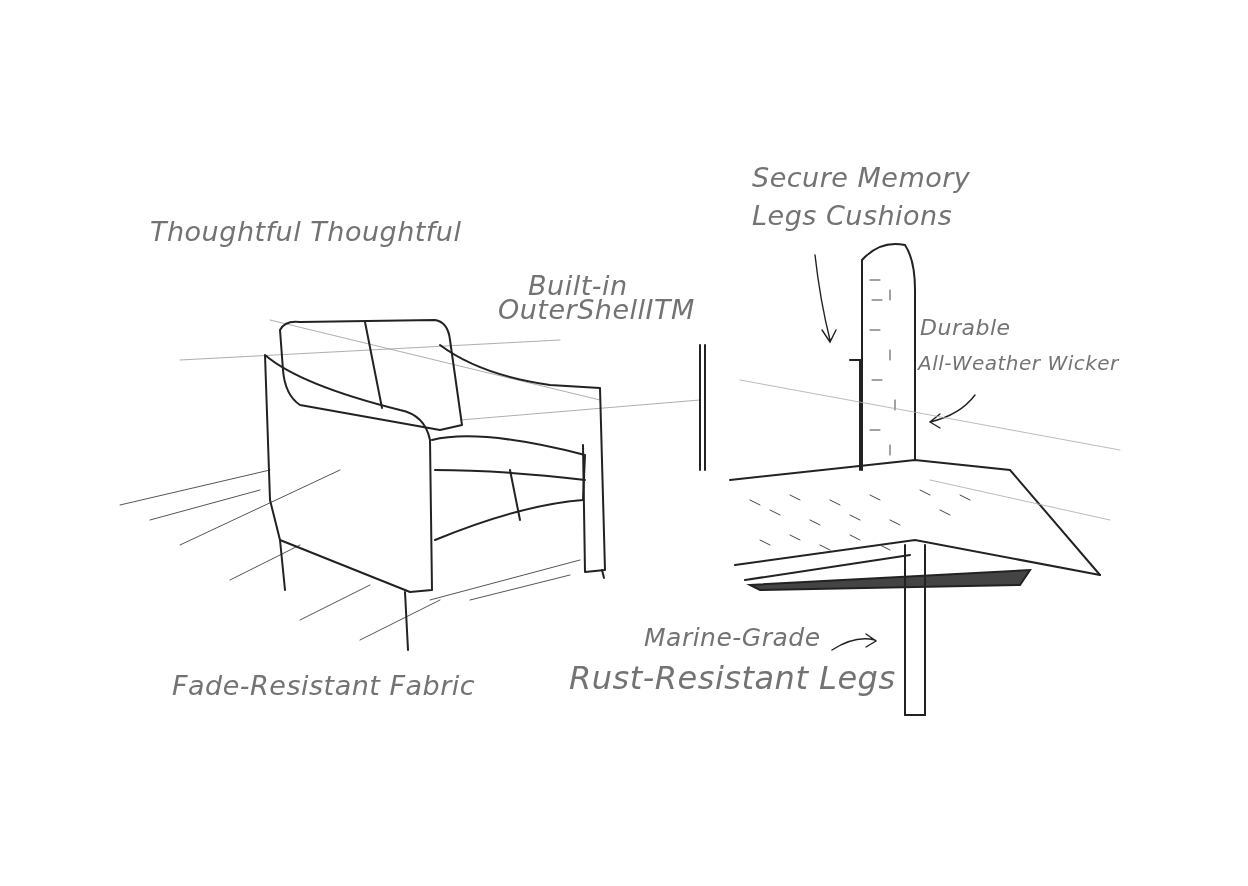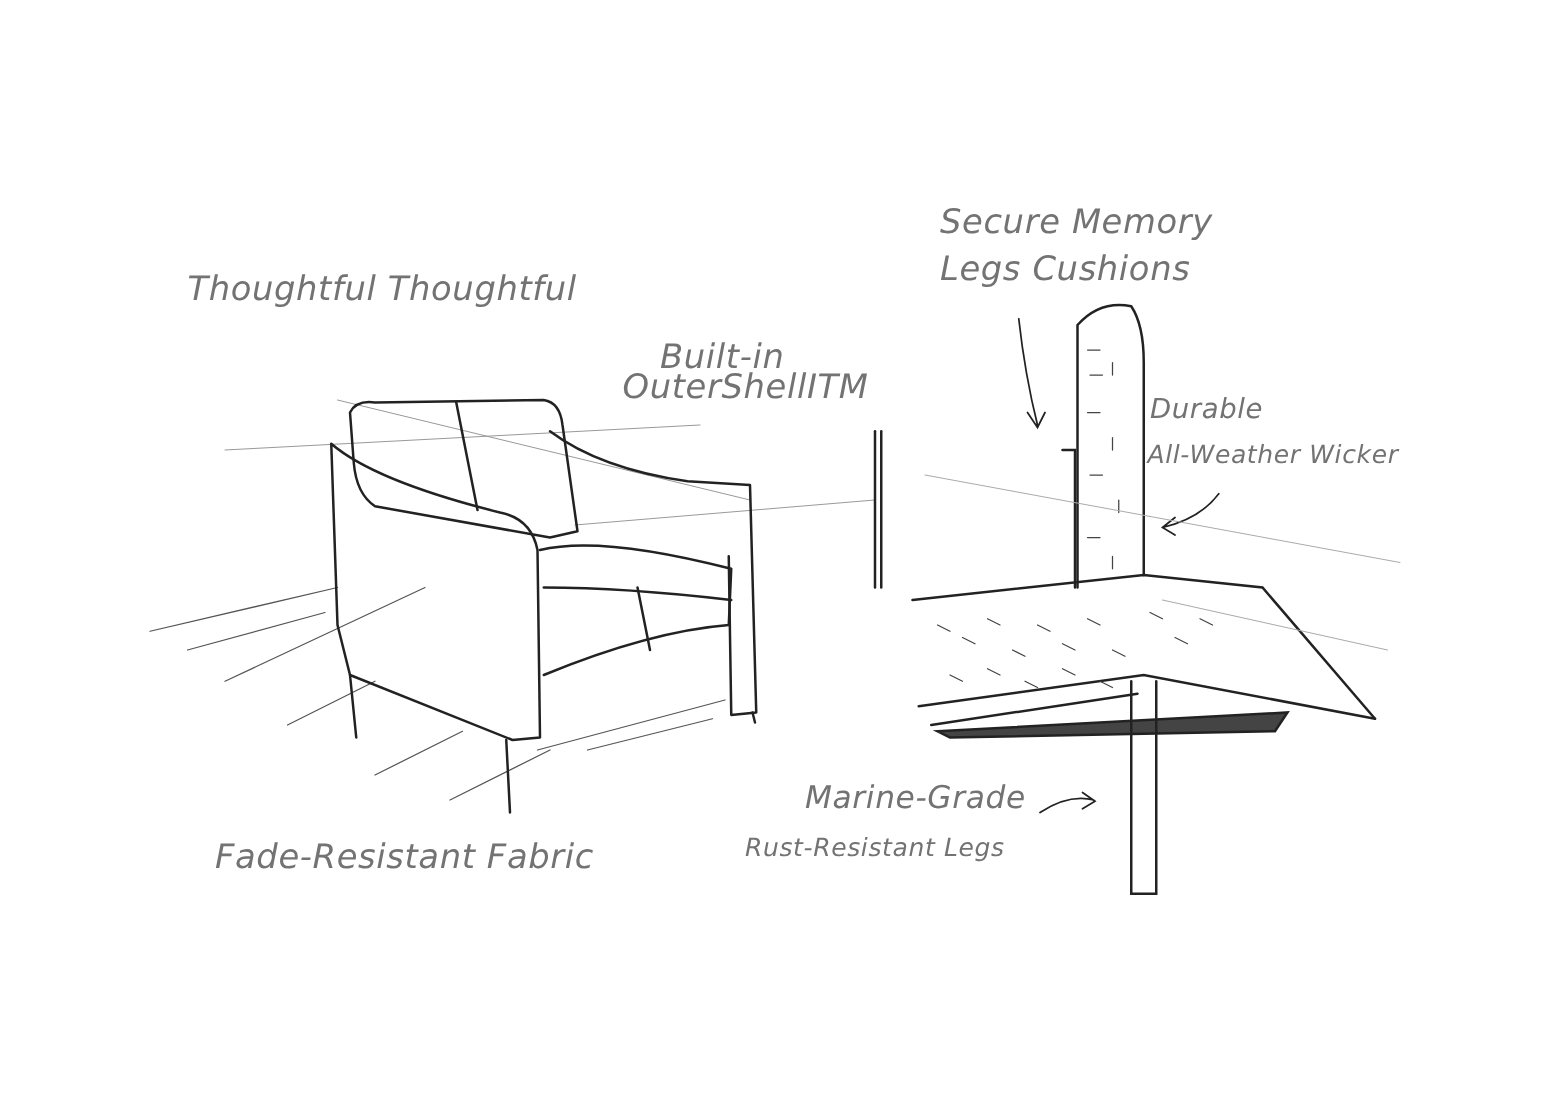"Rust-Resistant Legs" div.label { font-size: 20px -> 32px; left: 596px -> 569px }
